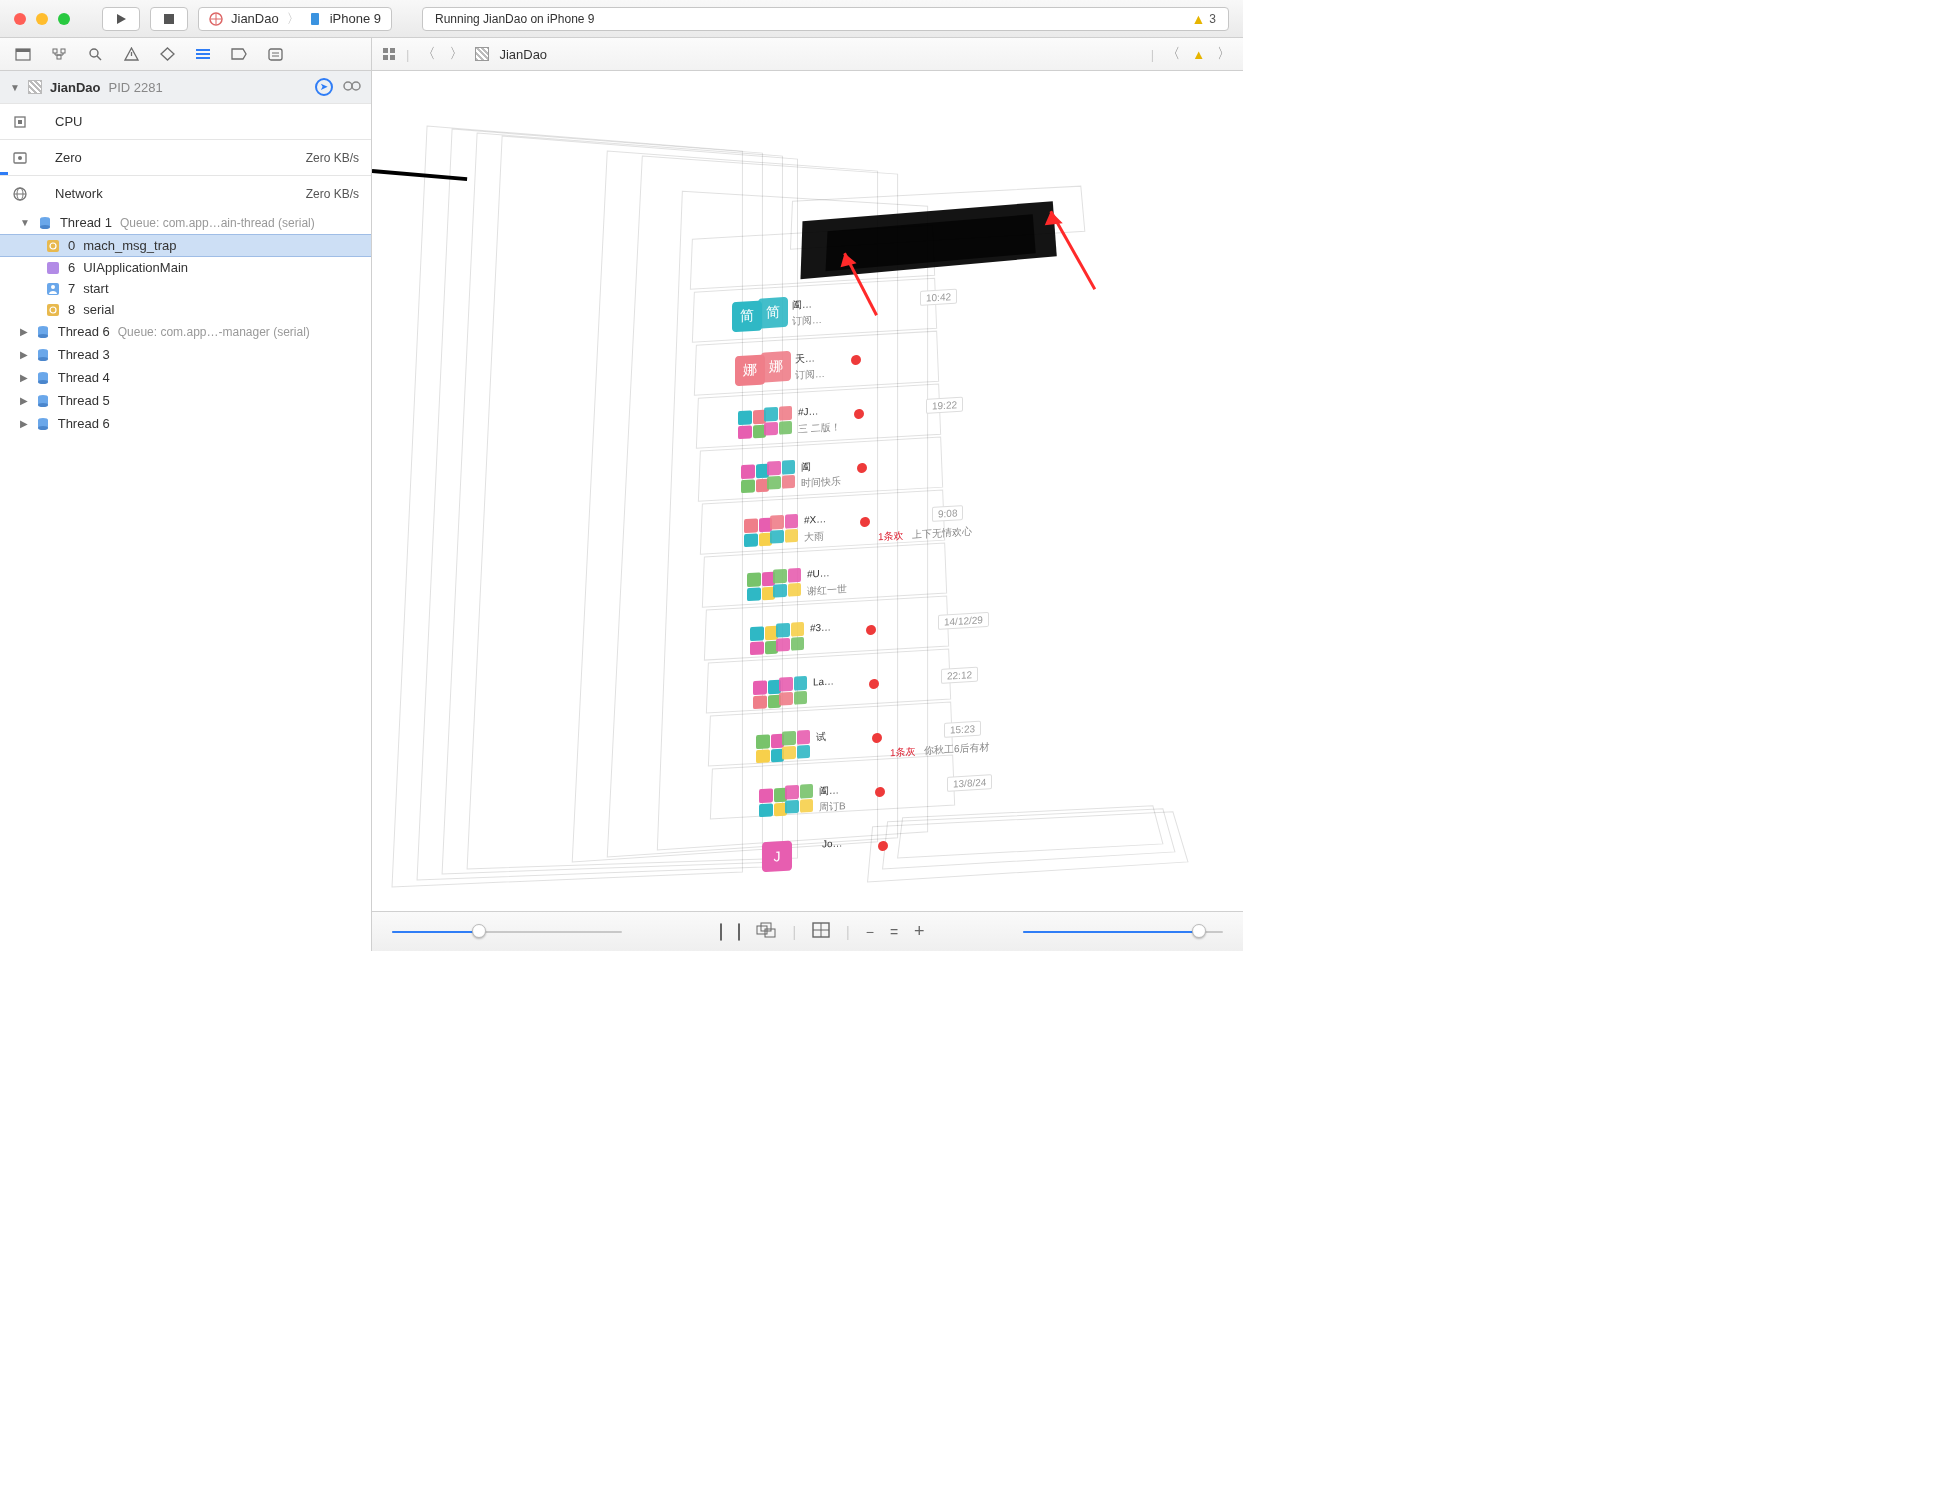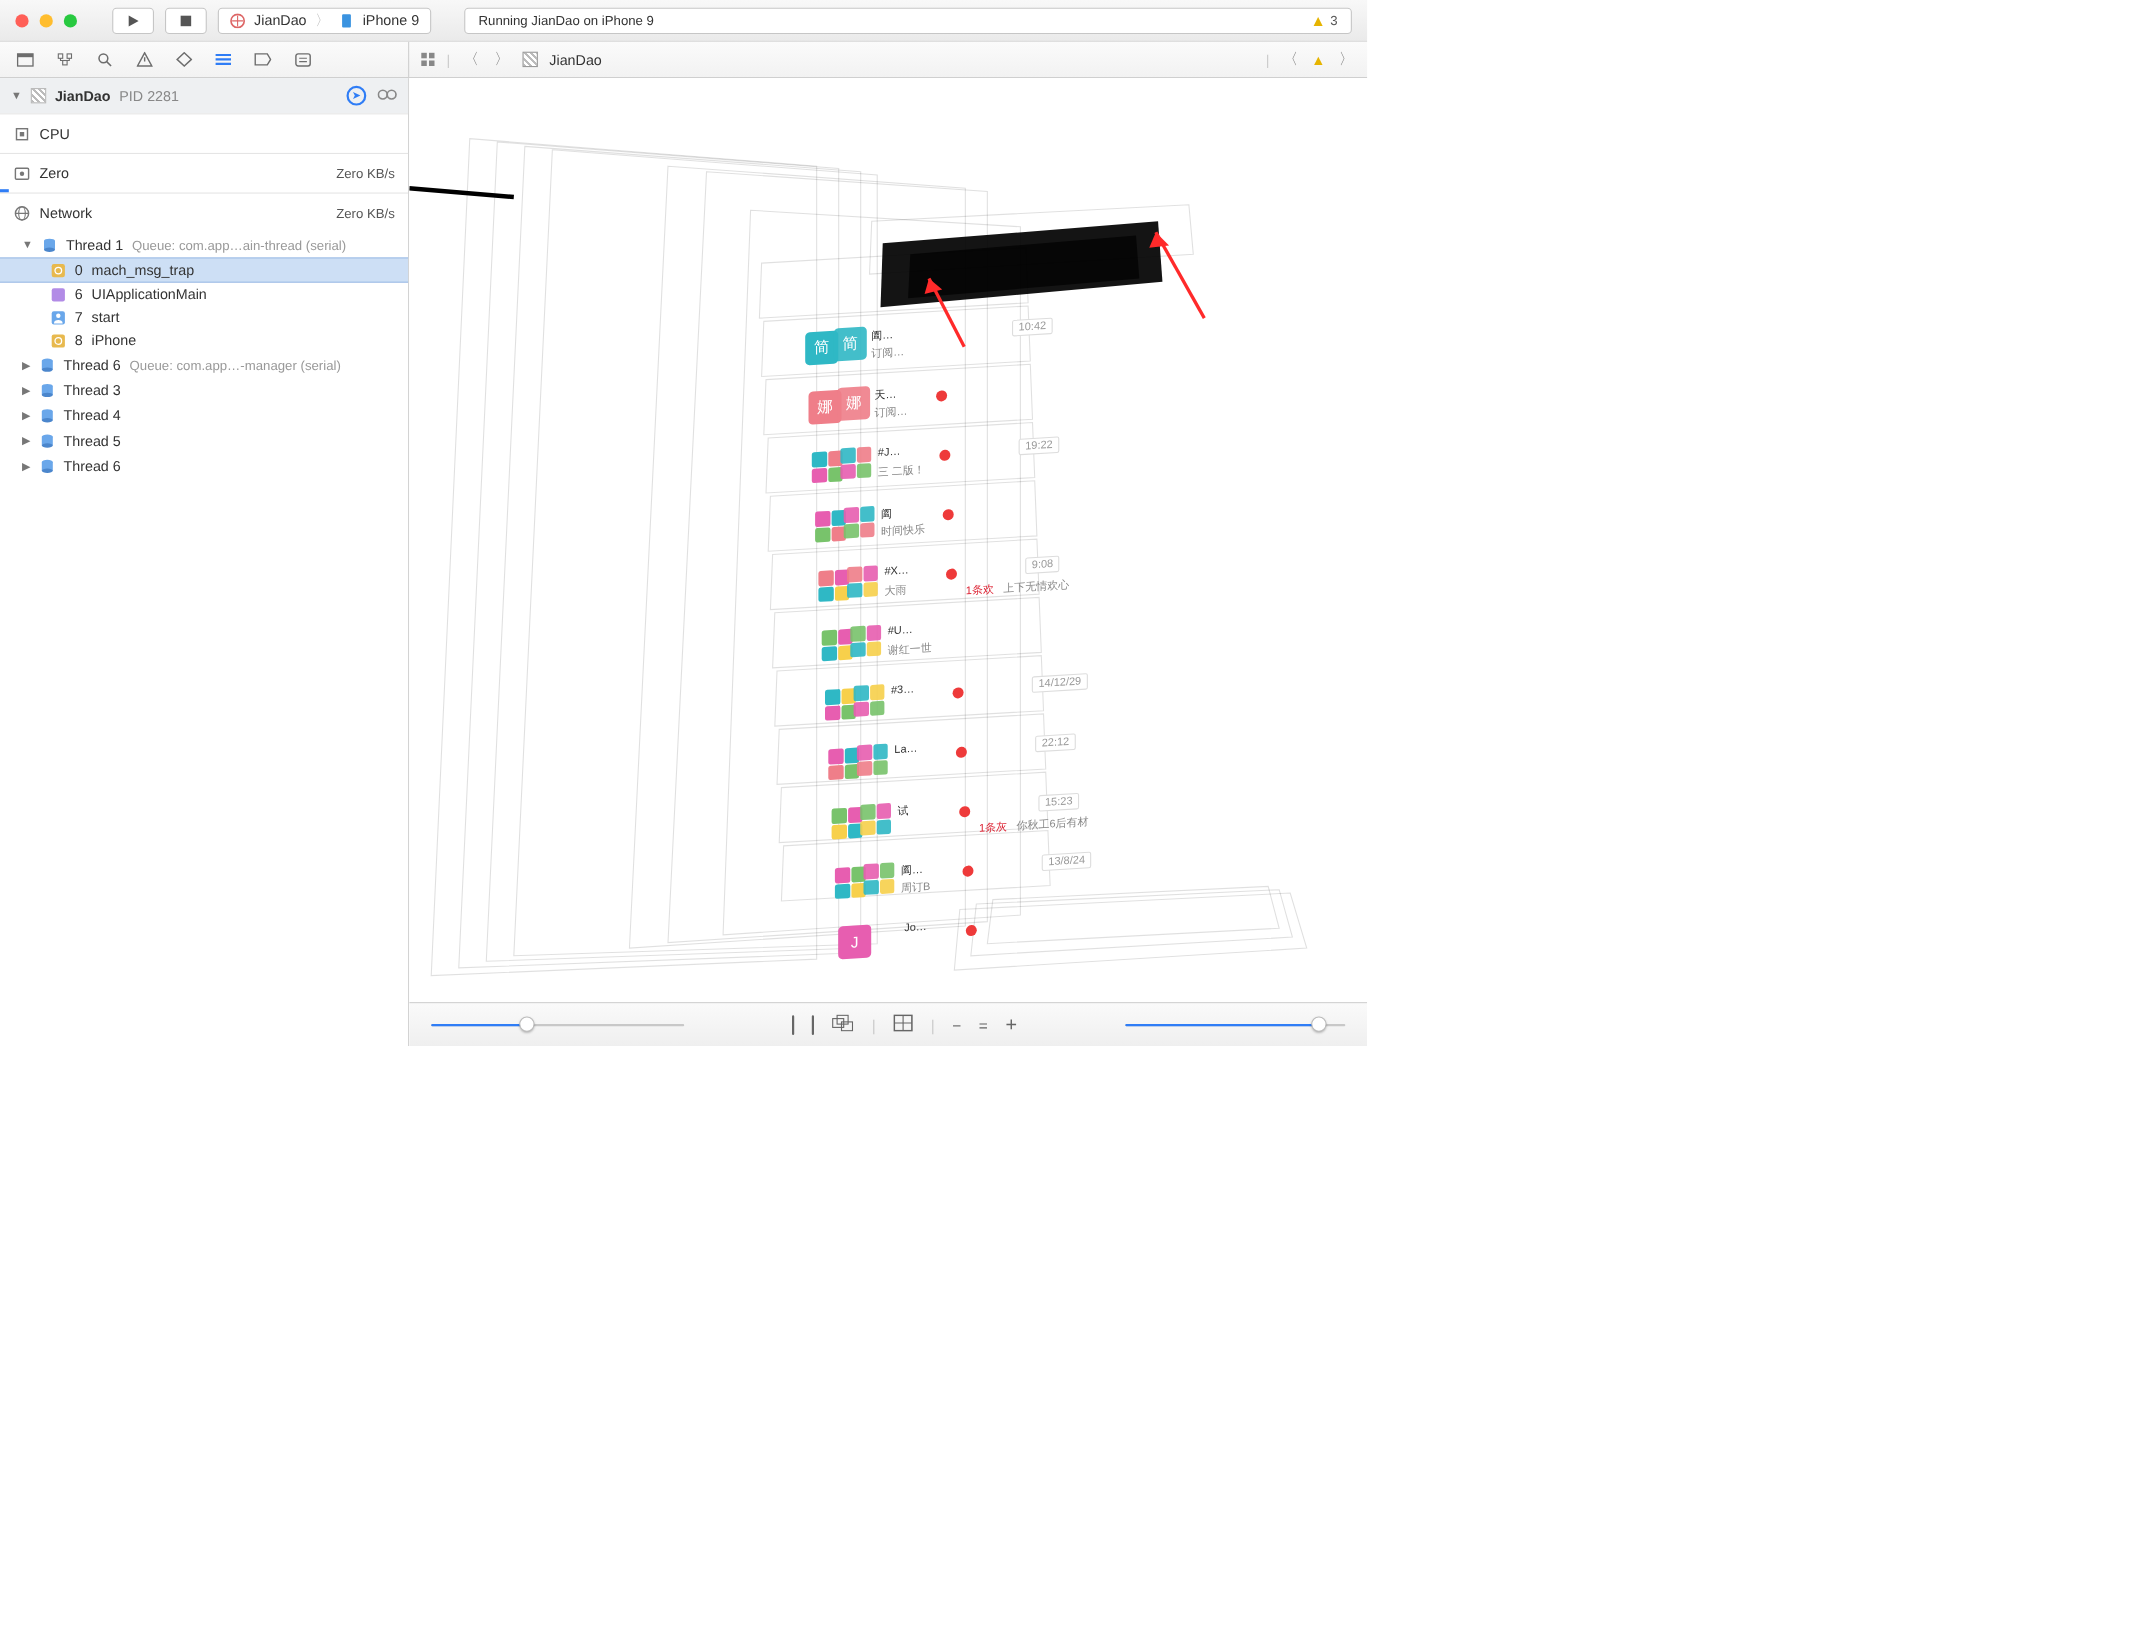"CPU" .metric { gap: 8px -> 27px }
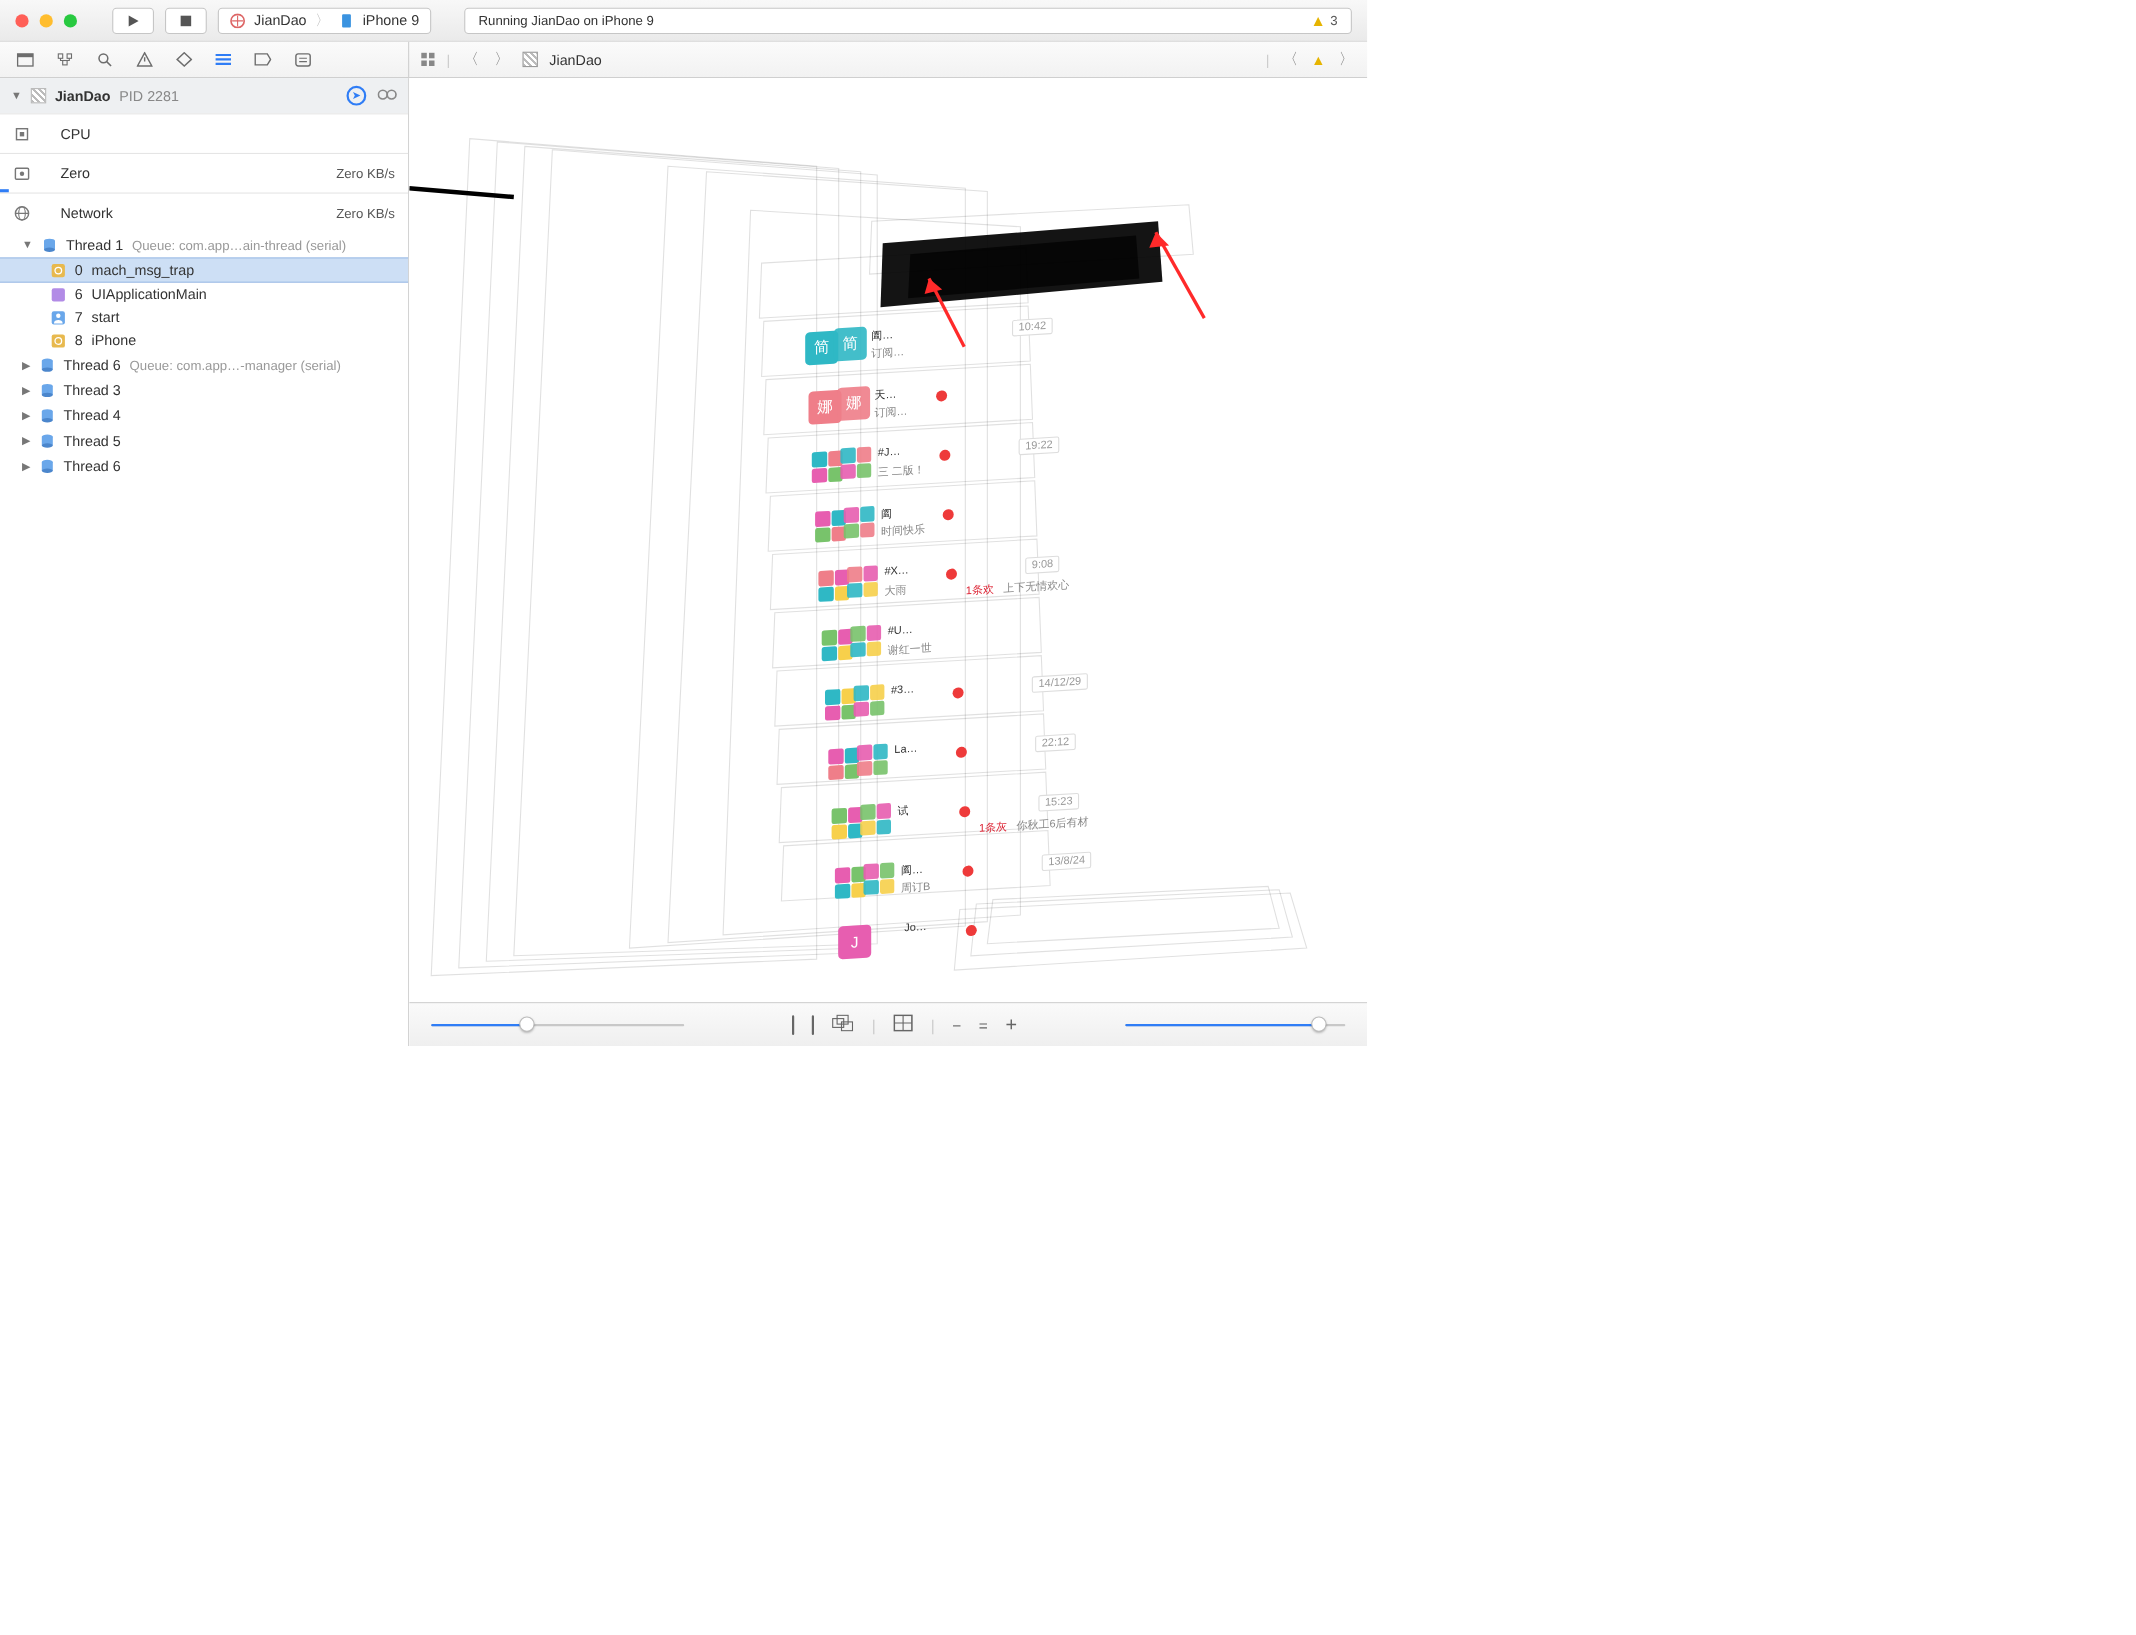"iPhone" span { text: iPhone -> serial }
